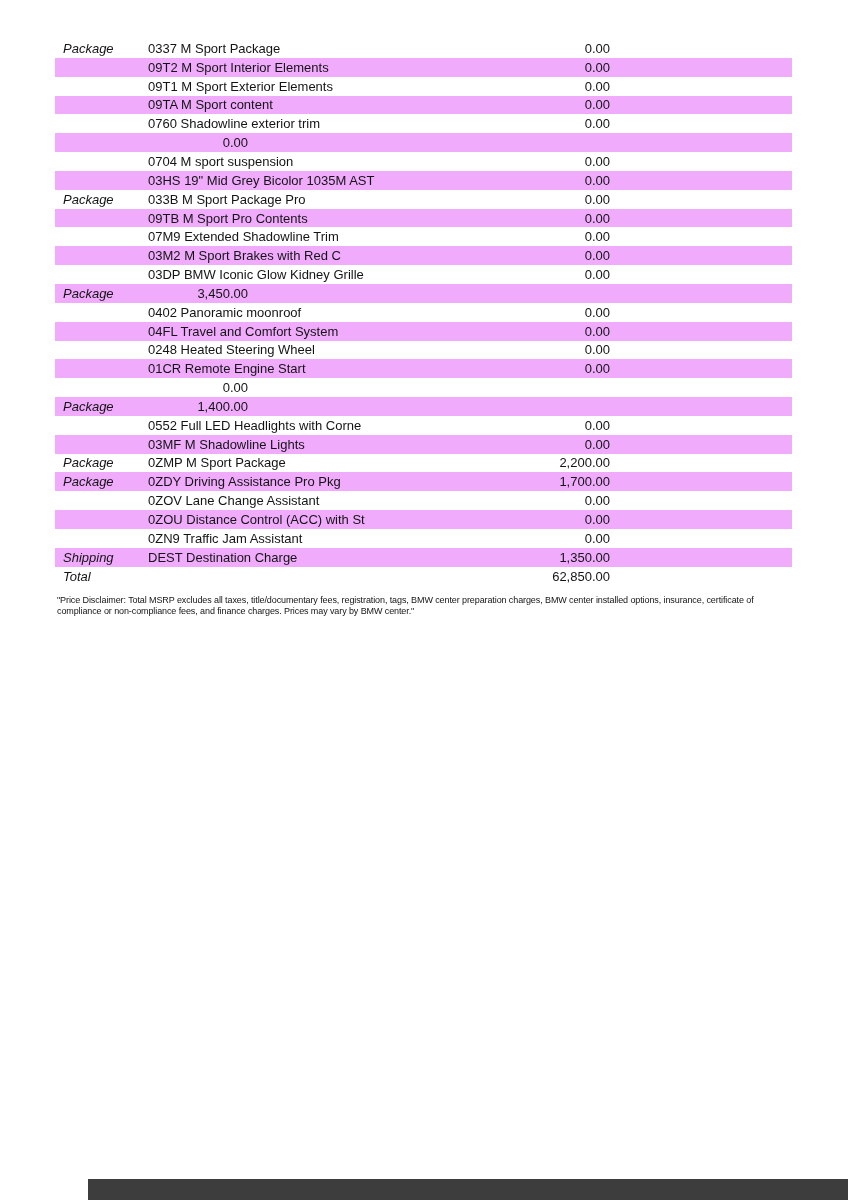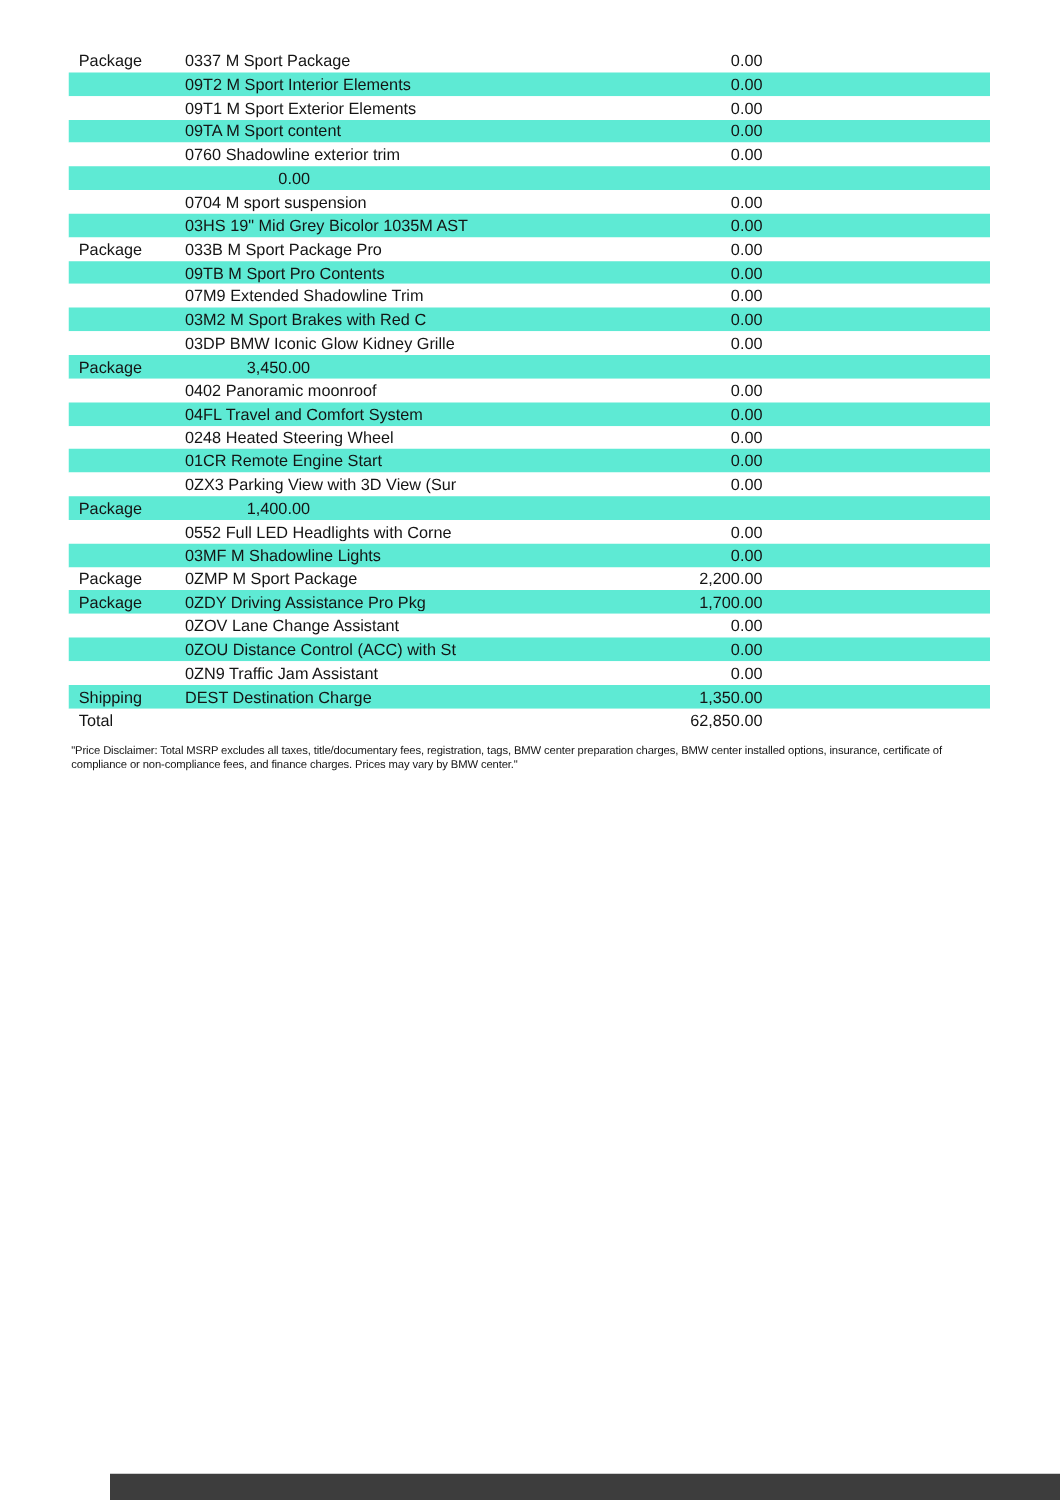"Package" .cell-cat { font-style: none -> italic }
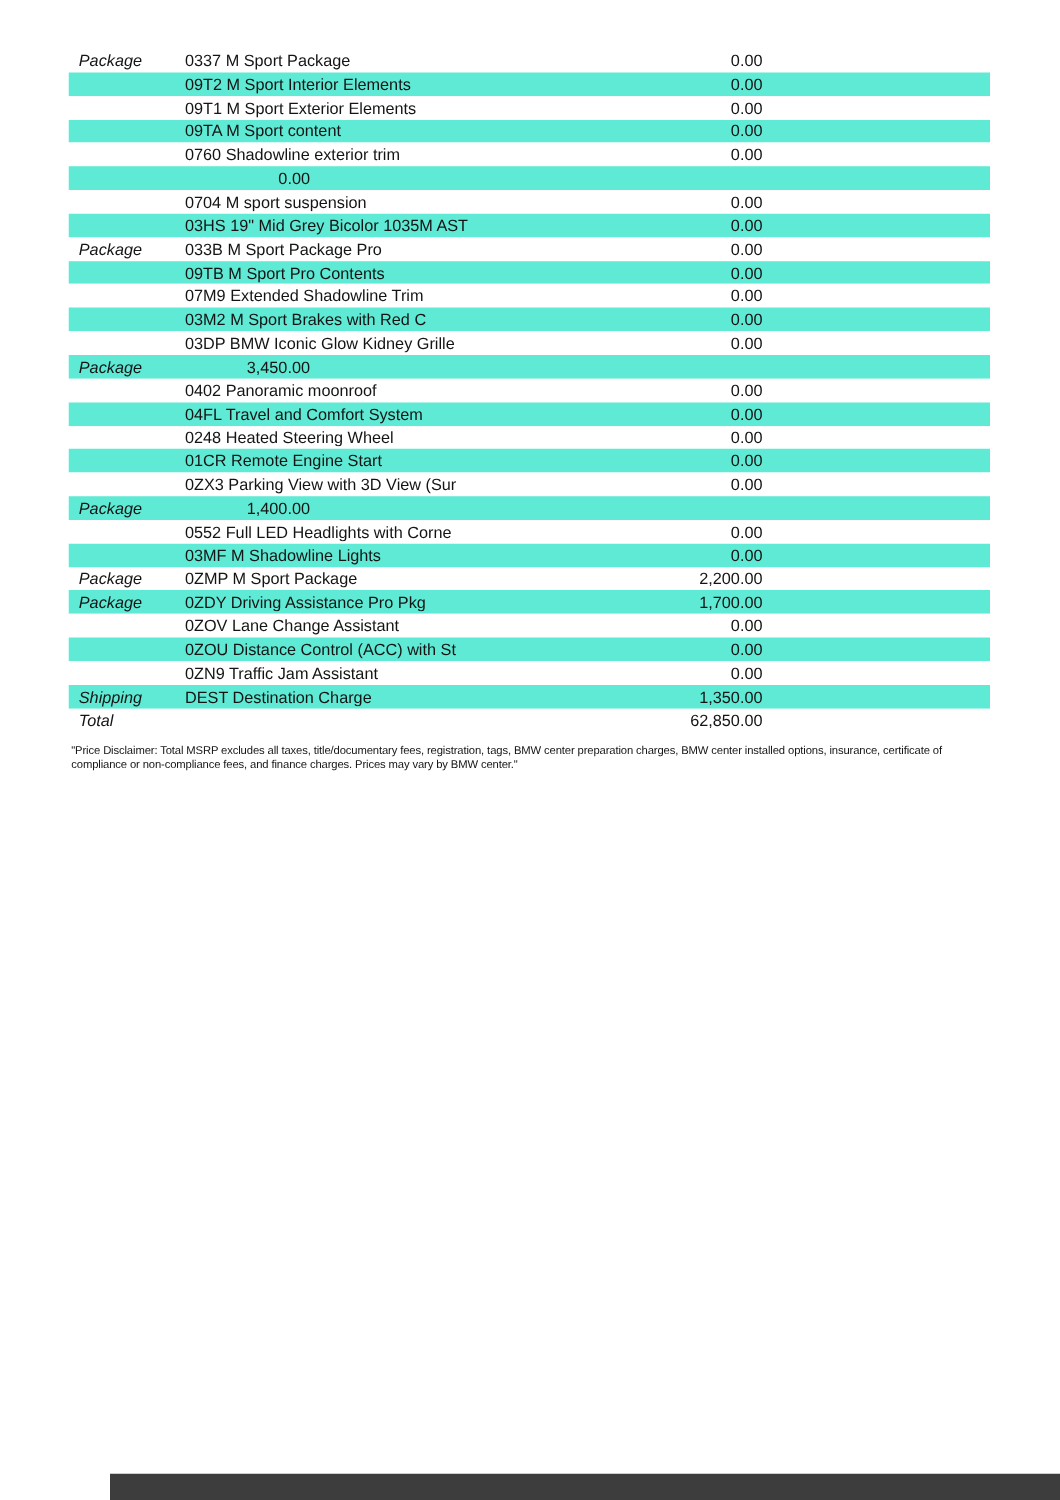"09T2 M Sport Interior Elements" .row.alt { background: #5eead4 -> #f0abfc }
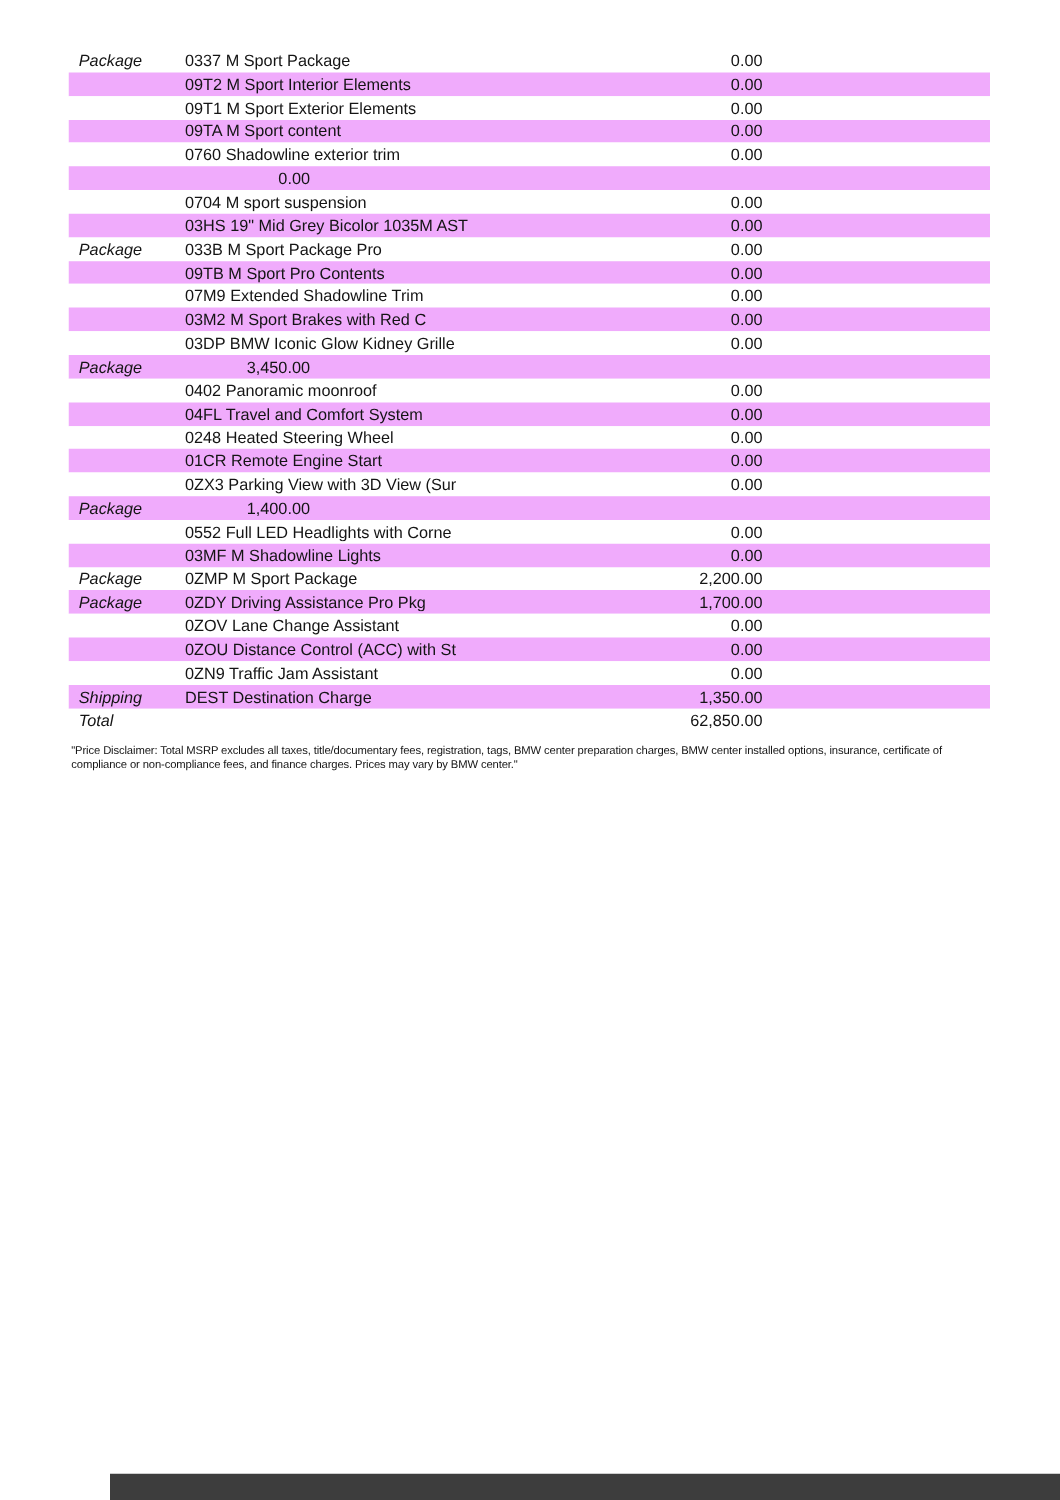"0ZX3 Parking View with 3D" span.cell-item { html: <span>0ZX3 Parking View with 3D View (Sur</span> -> none }
